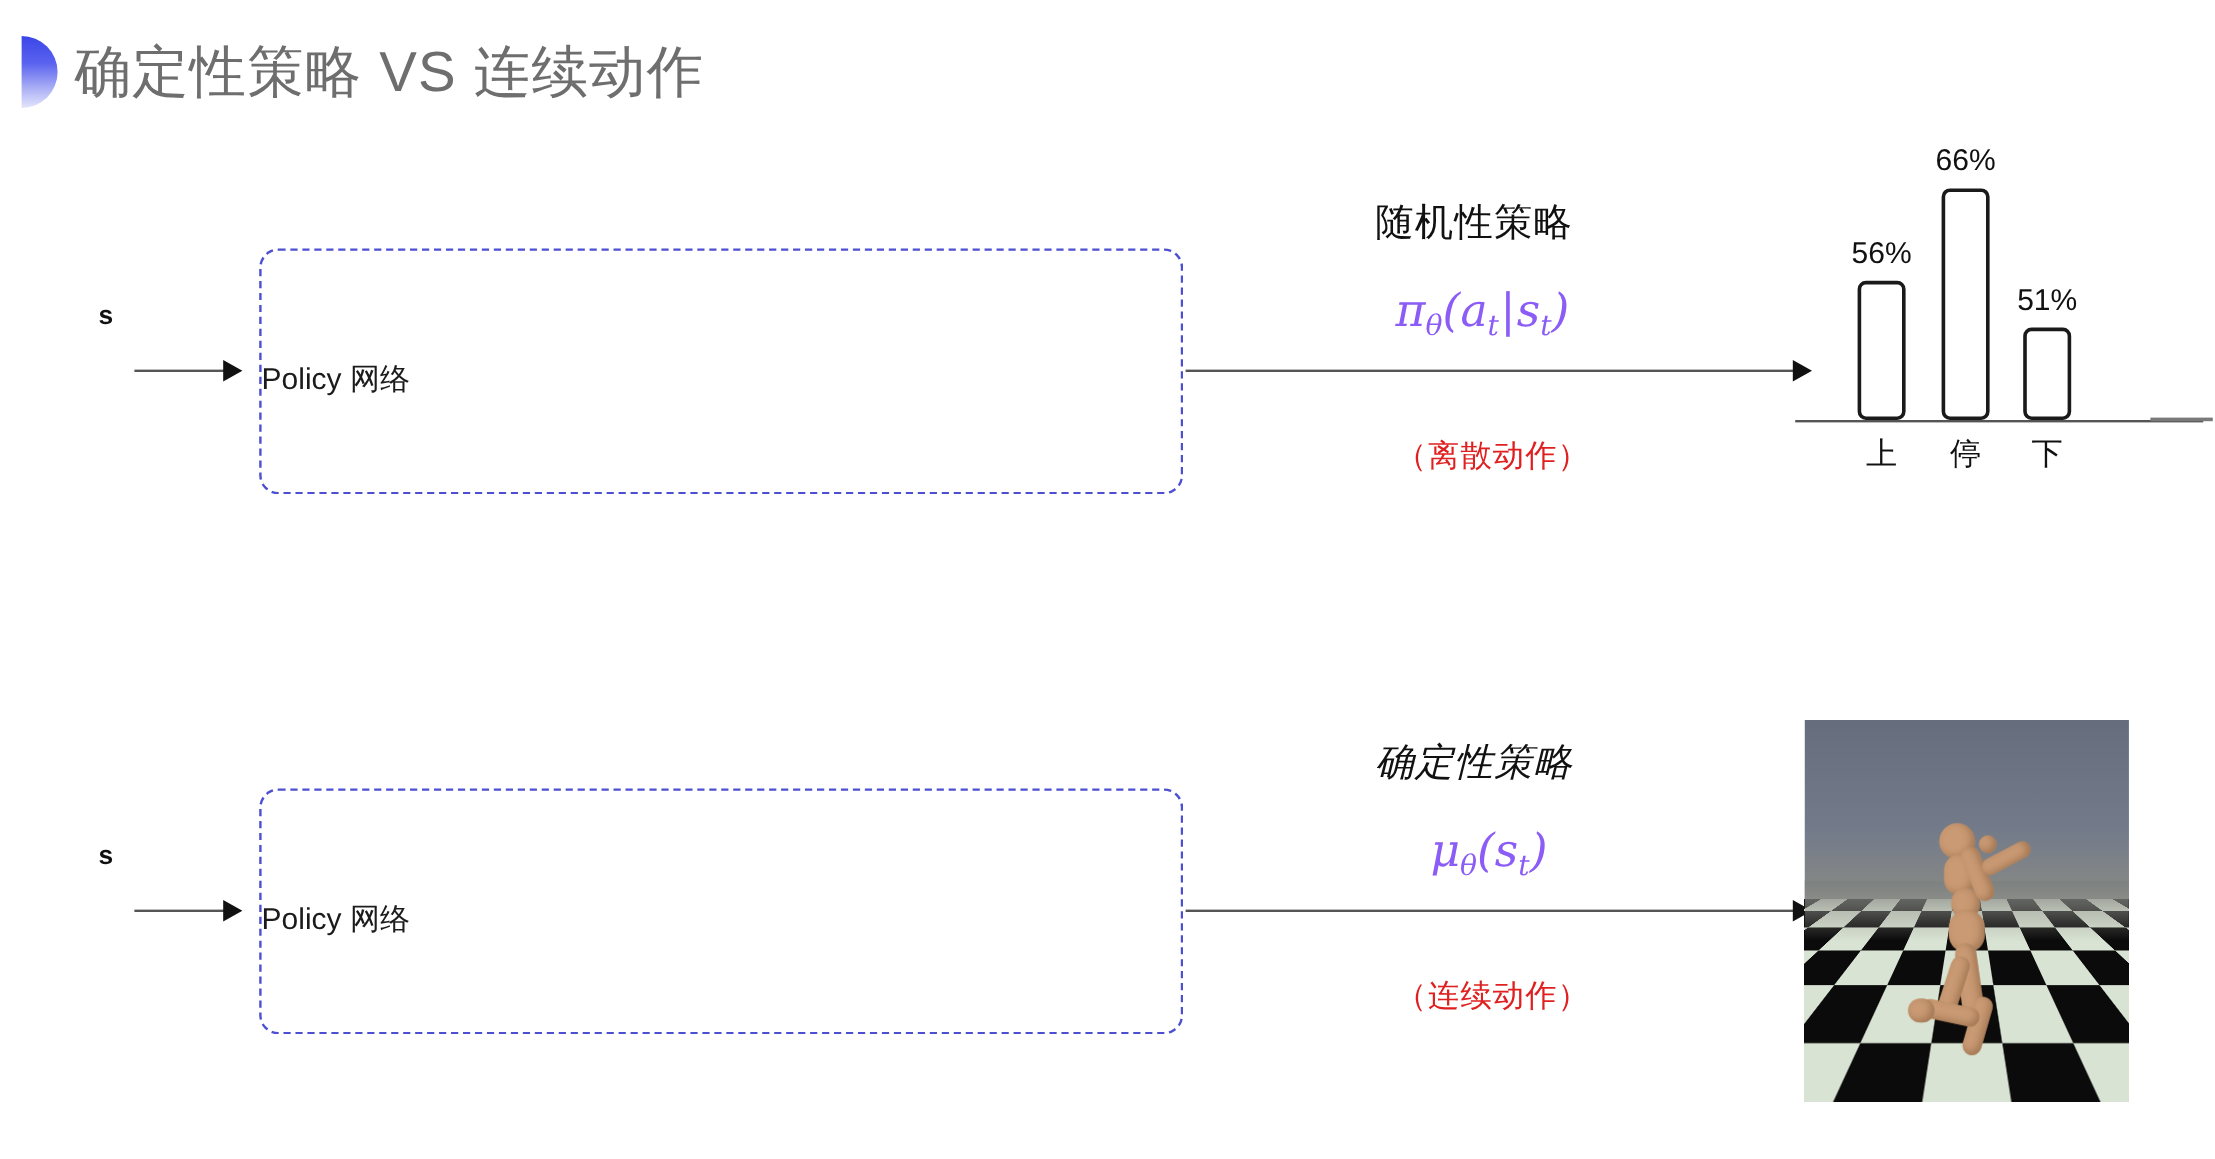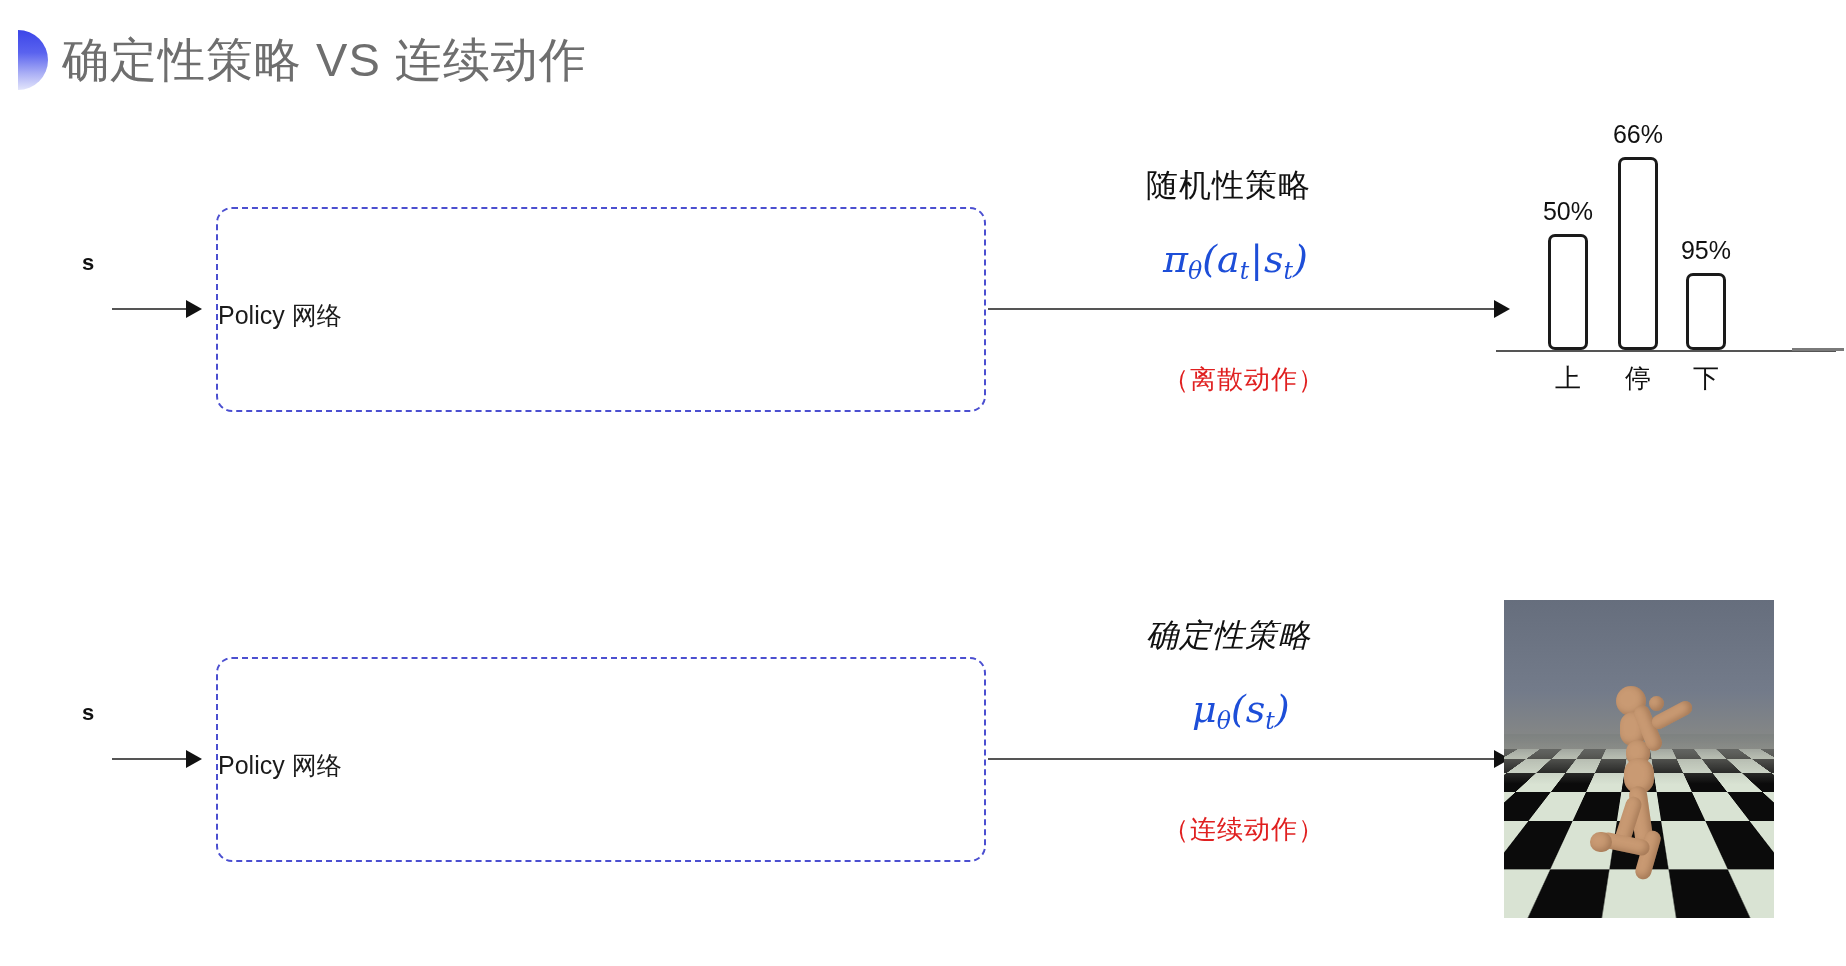"50%" div.bar-value { text: 50% -> 56% }
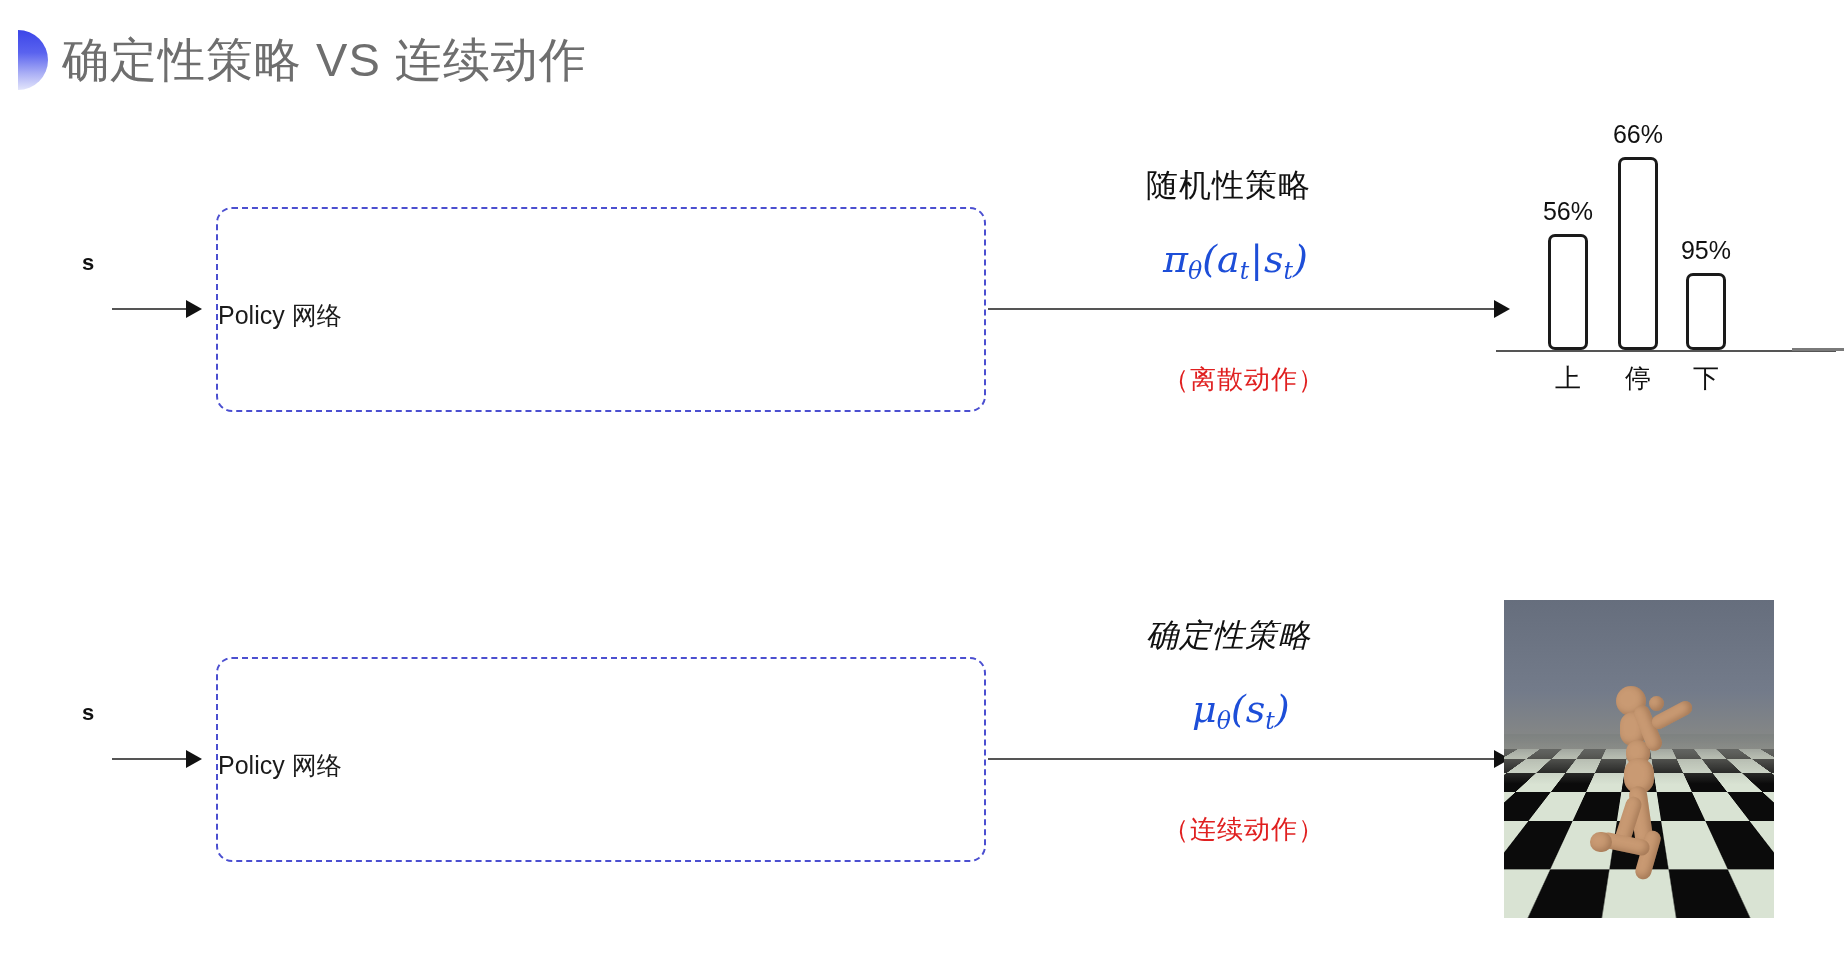"πθ(at|st)" .mid-formula { color: #1d4ed8 -> #8b5cf6 }
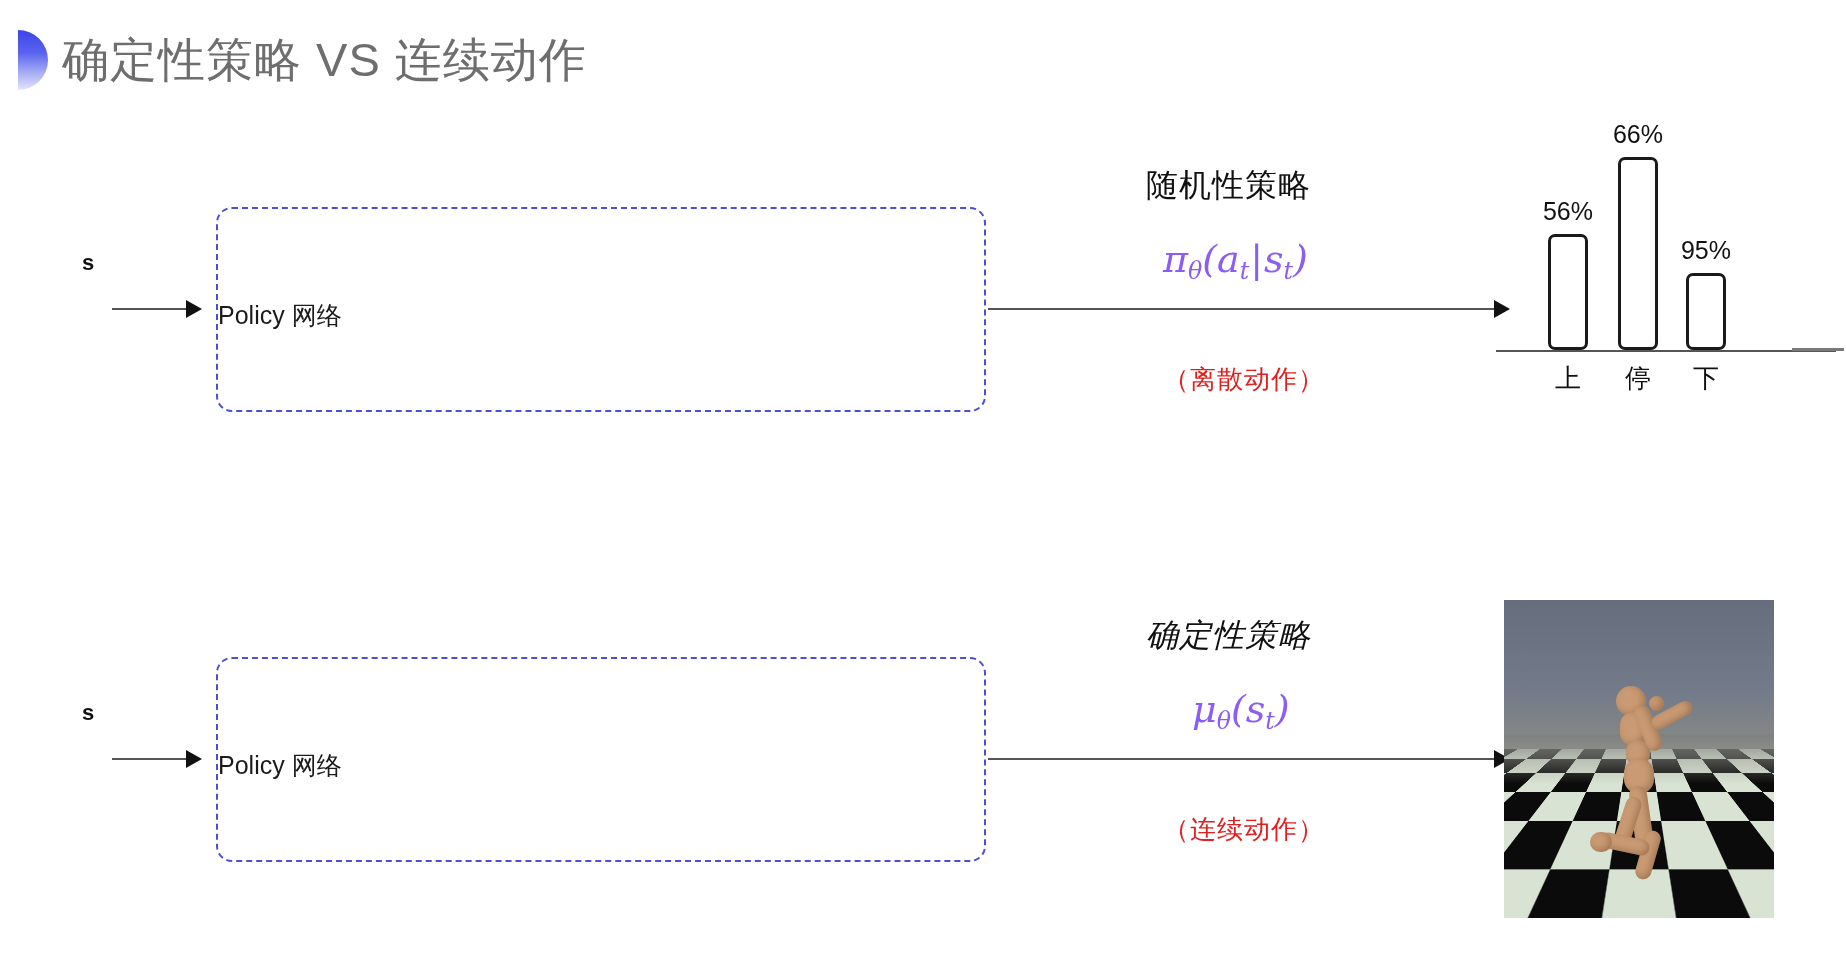"95%" div.bar-value { text: 95% -> 51% }
